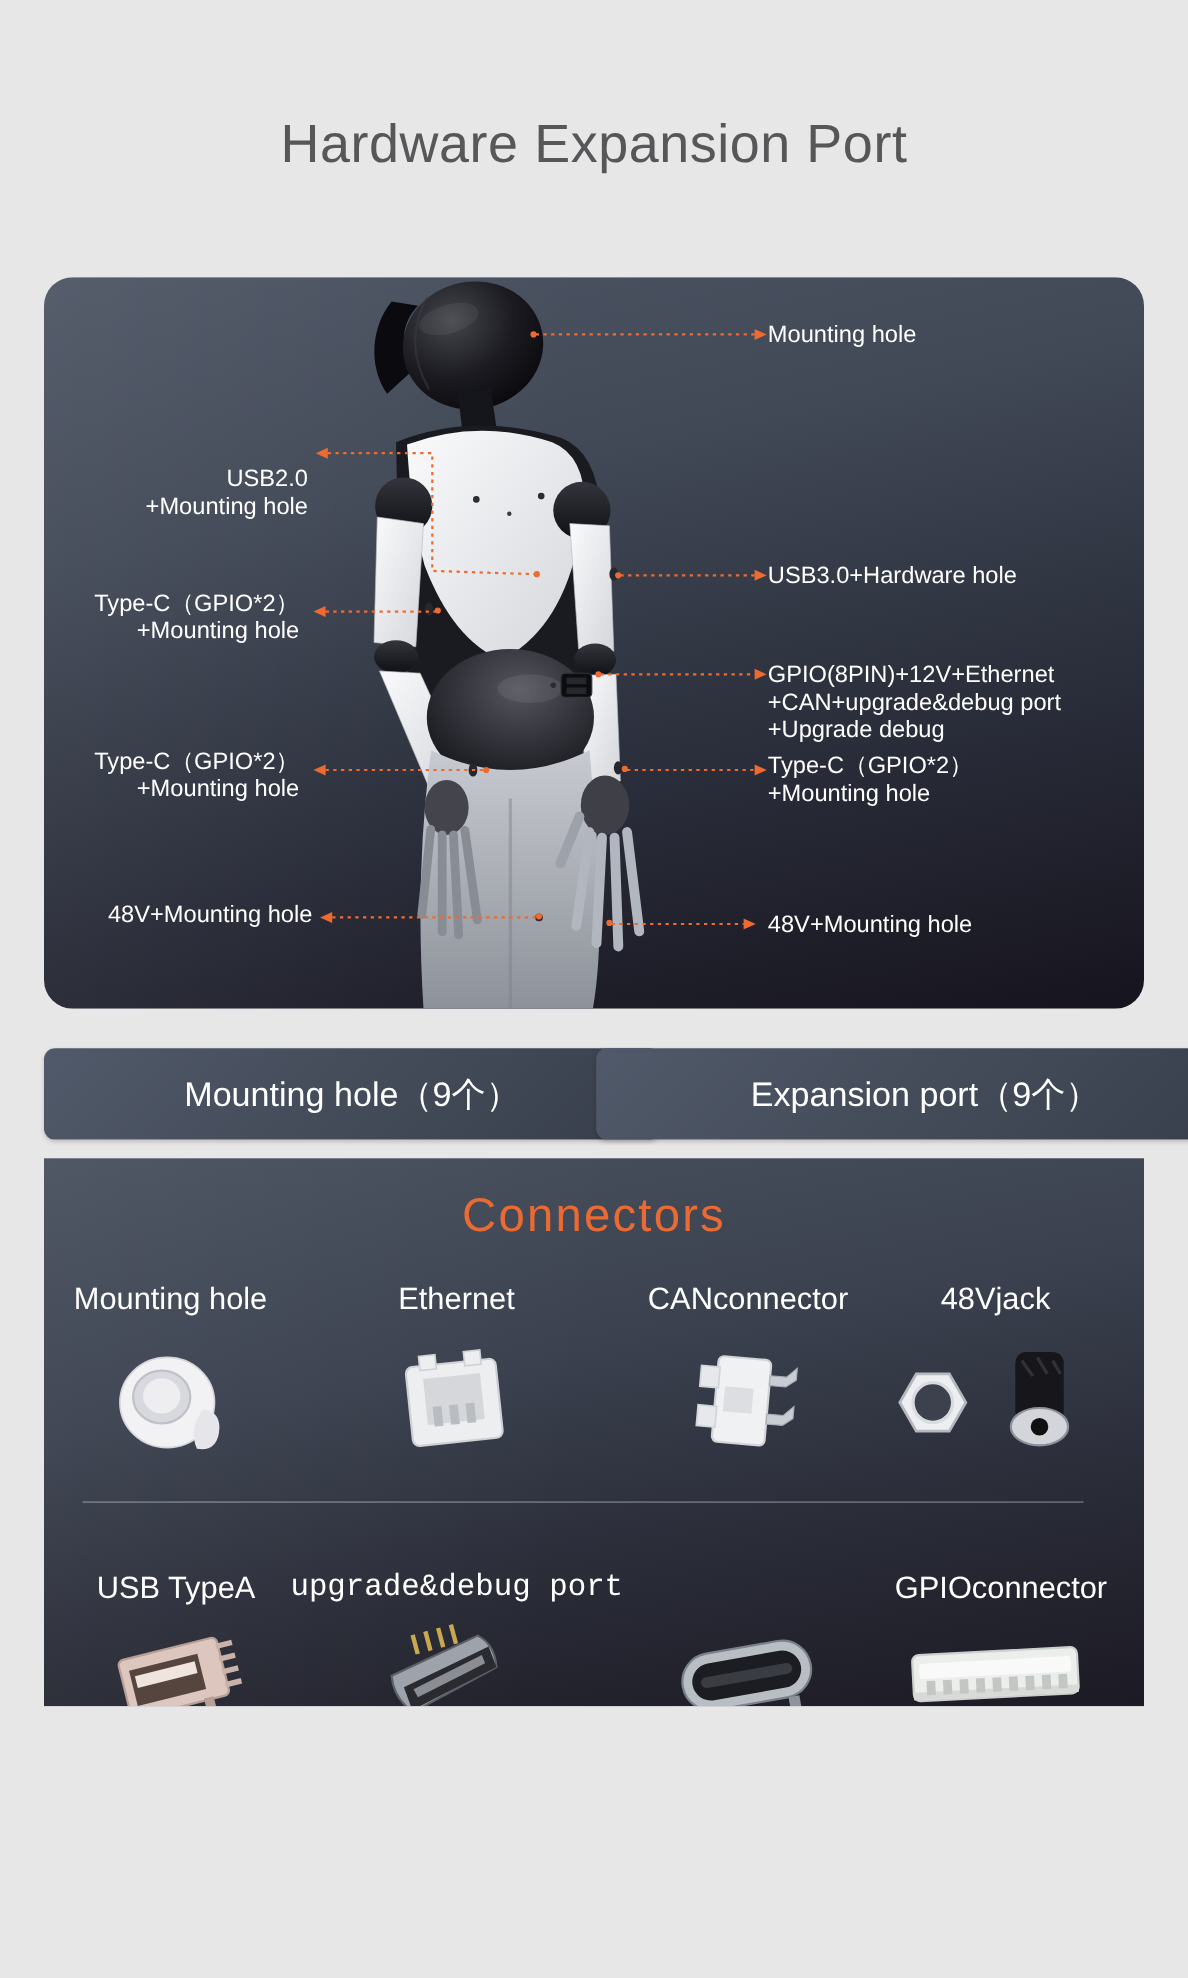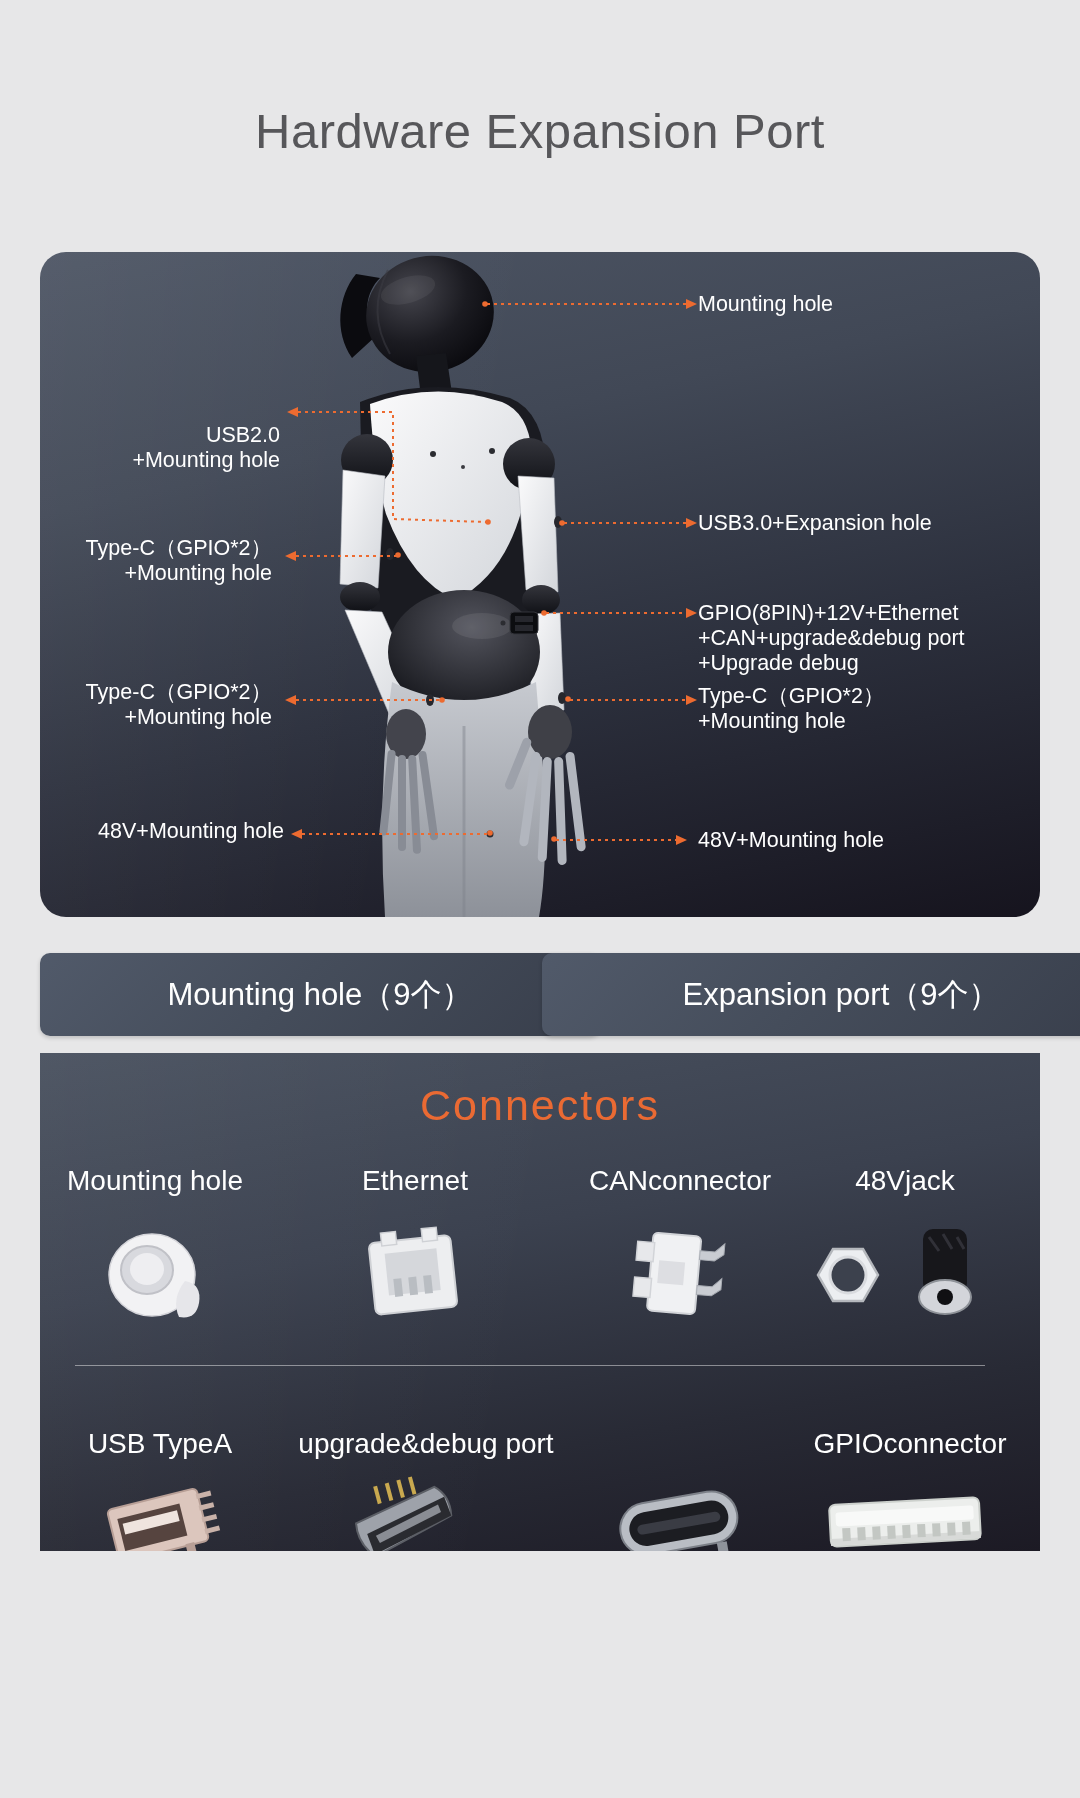"USB3.0+Expansion hole" span { text: USB3.0+Expansion -> USB3.0+Hardware }
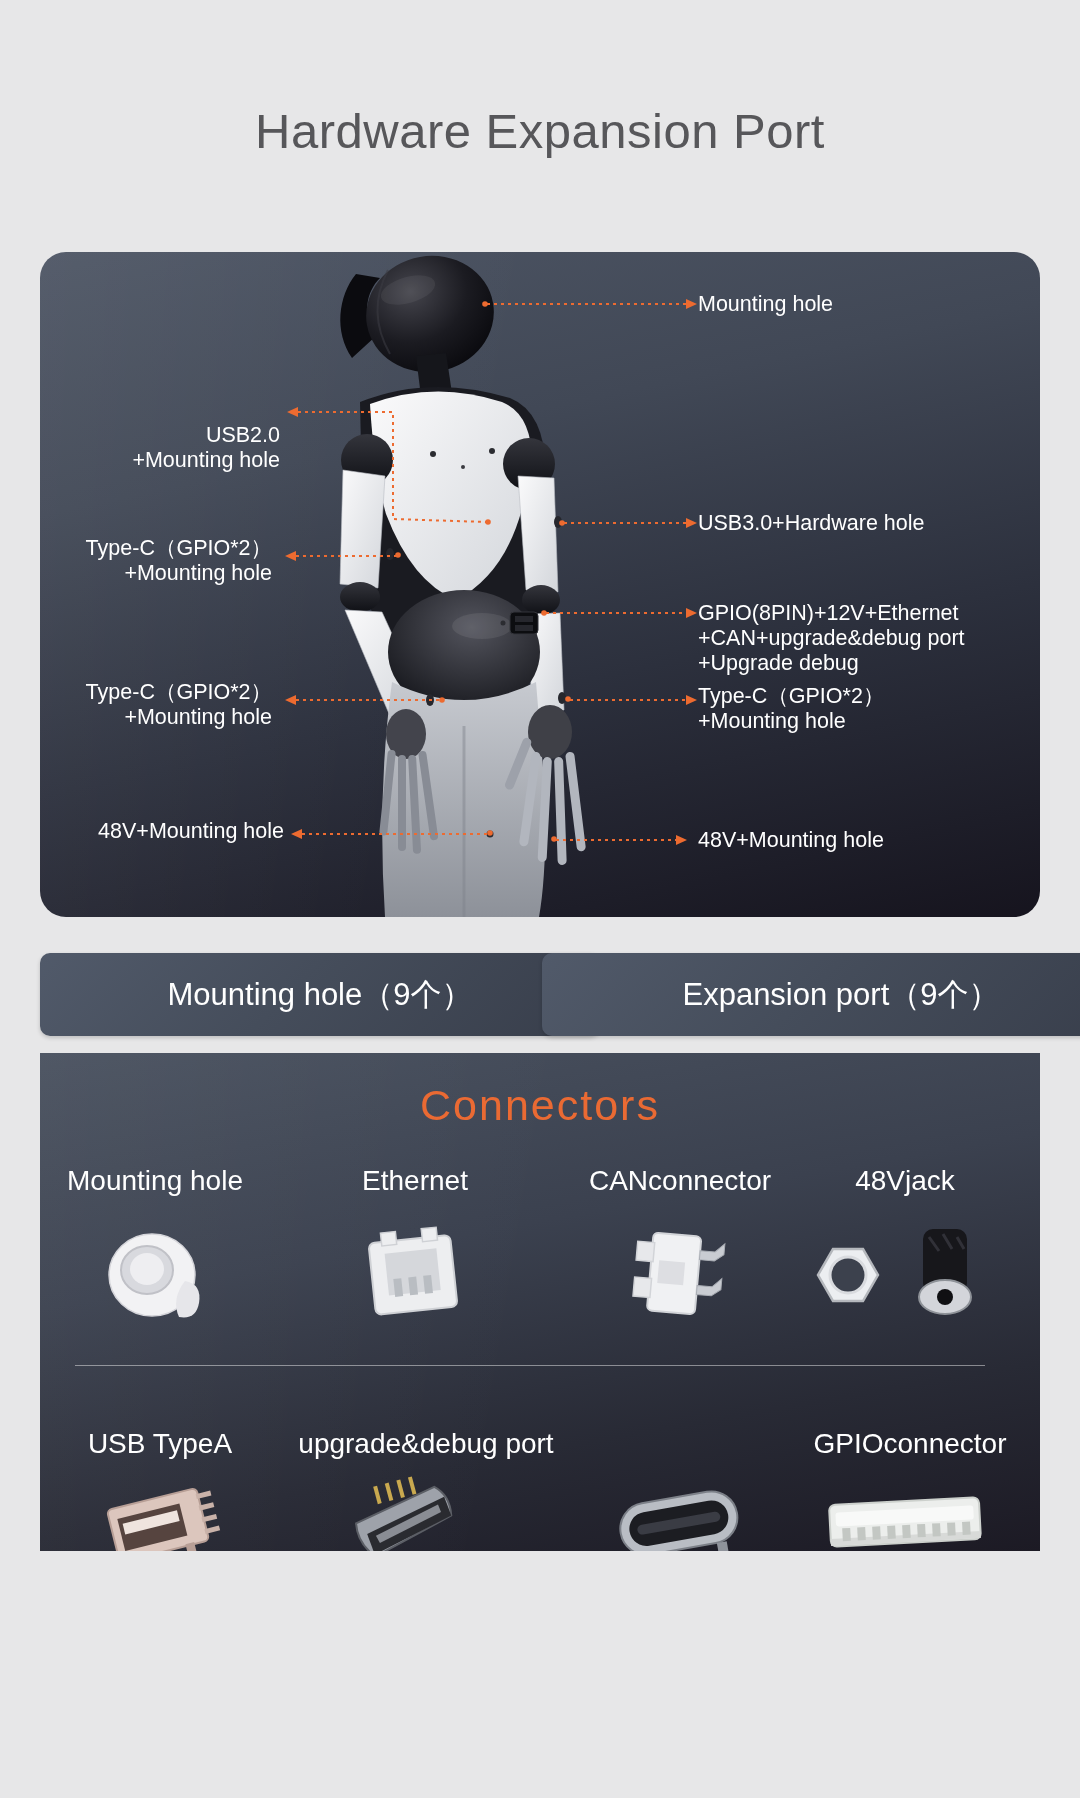"upgrade&debug port" .cell-b2 { font-family: none -> Liberation Mono, monospace; left: 256px -> 224px }
